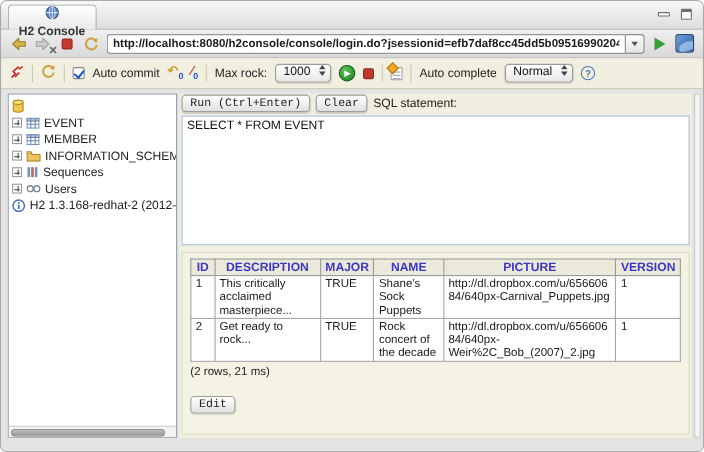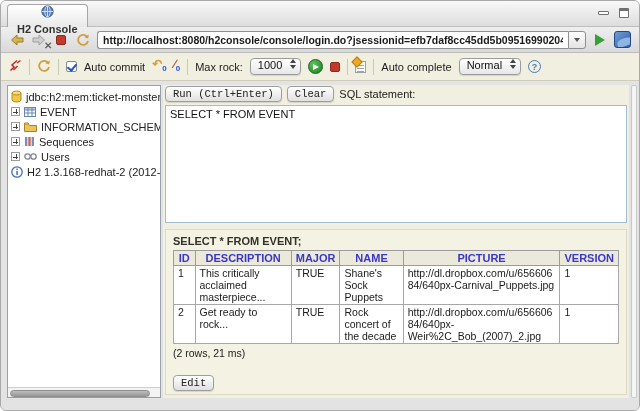"jdbc:h2:mem:ticket-monster" span { html: <span>jdbc:h2:mem:ticket-monster</span> -> none }
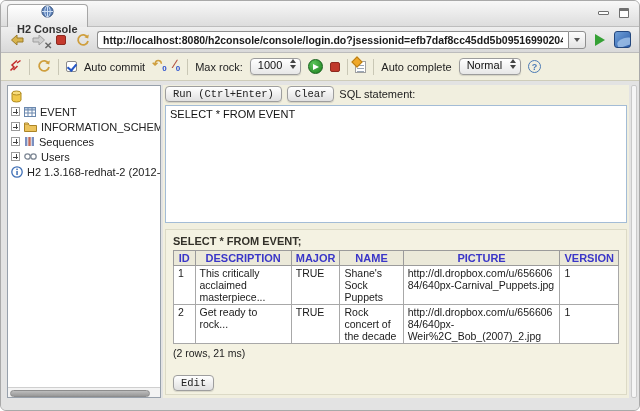"MEMBER" div.titem { html: none -> <div> <span></span> <svg> <rect></rect> <rect></rect> <path></path> </svg> <span>MEMBER</span> </div> }
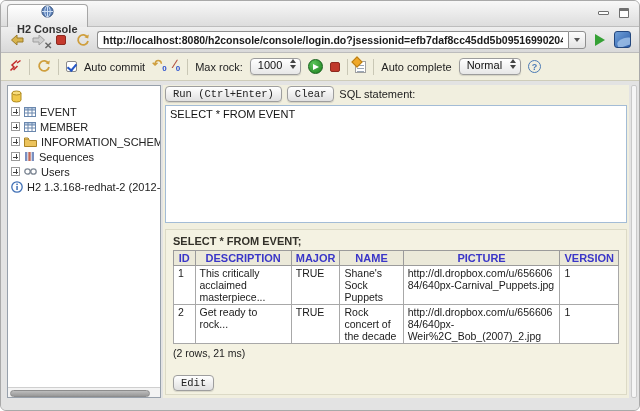"SELECT * FROM EVENT;" div.stmt { html: <div>SELECT * FROM EVENT;</div> -> none }
